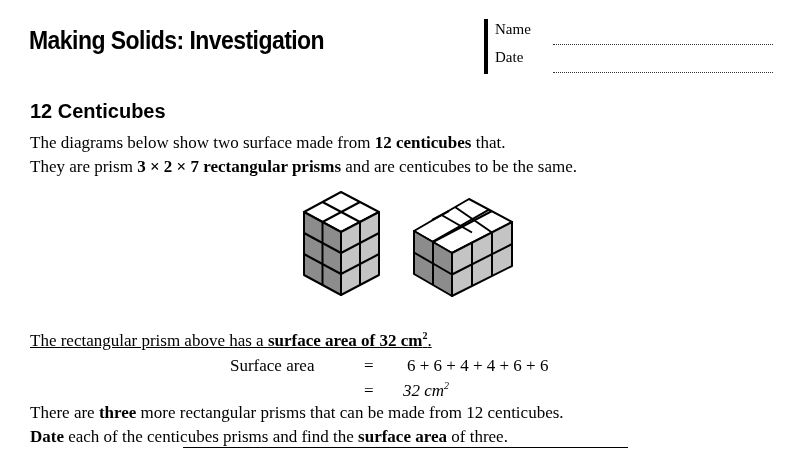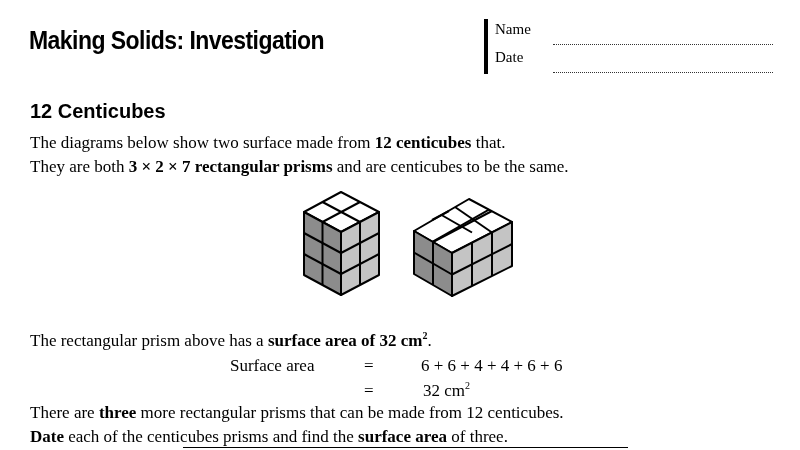"They are both" span { text: both -> prism }
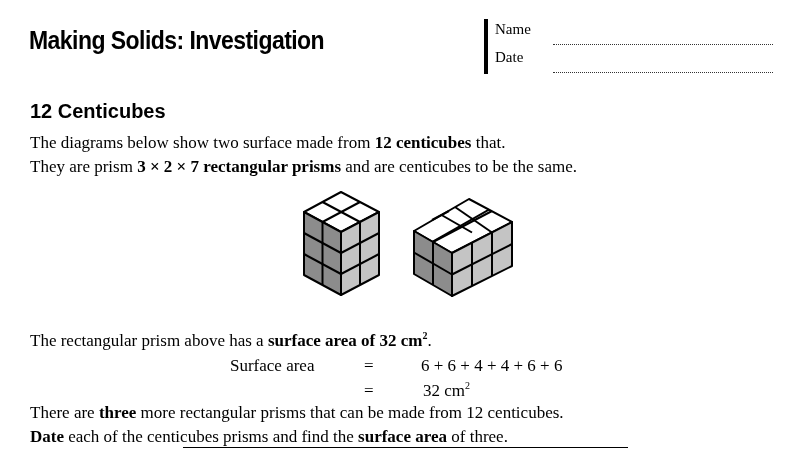"The rectangular prism above has" div.abs { text-decoration: none -> underline }
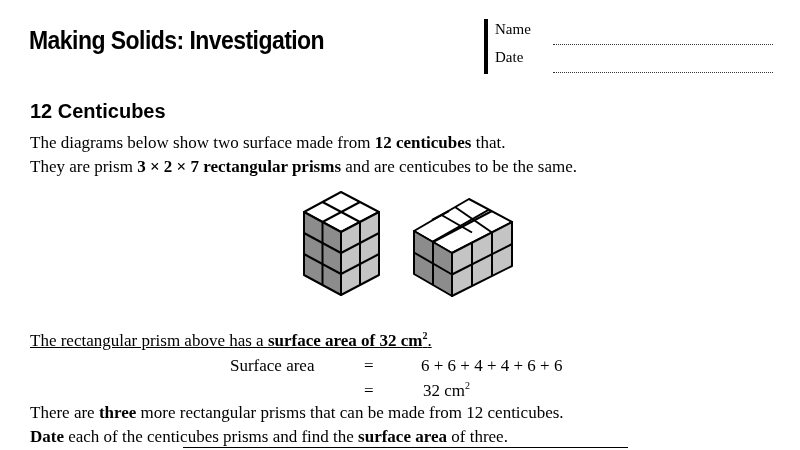"6 + 6 + 4" div.abs { left: 421px -> 407px }
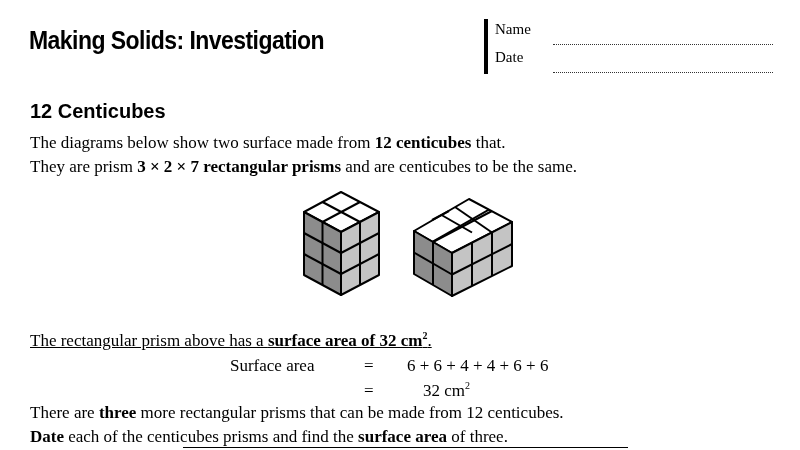"32 cm2" div.abs { font-style: none -> italic; left: 423px -> 403px }
